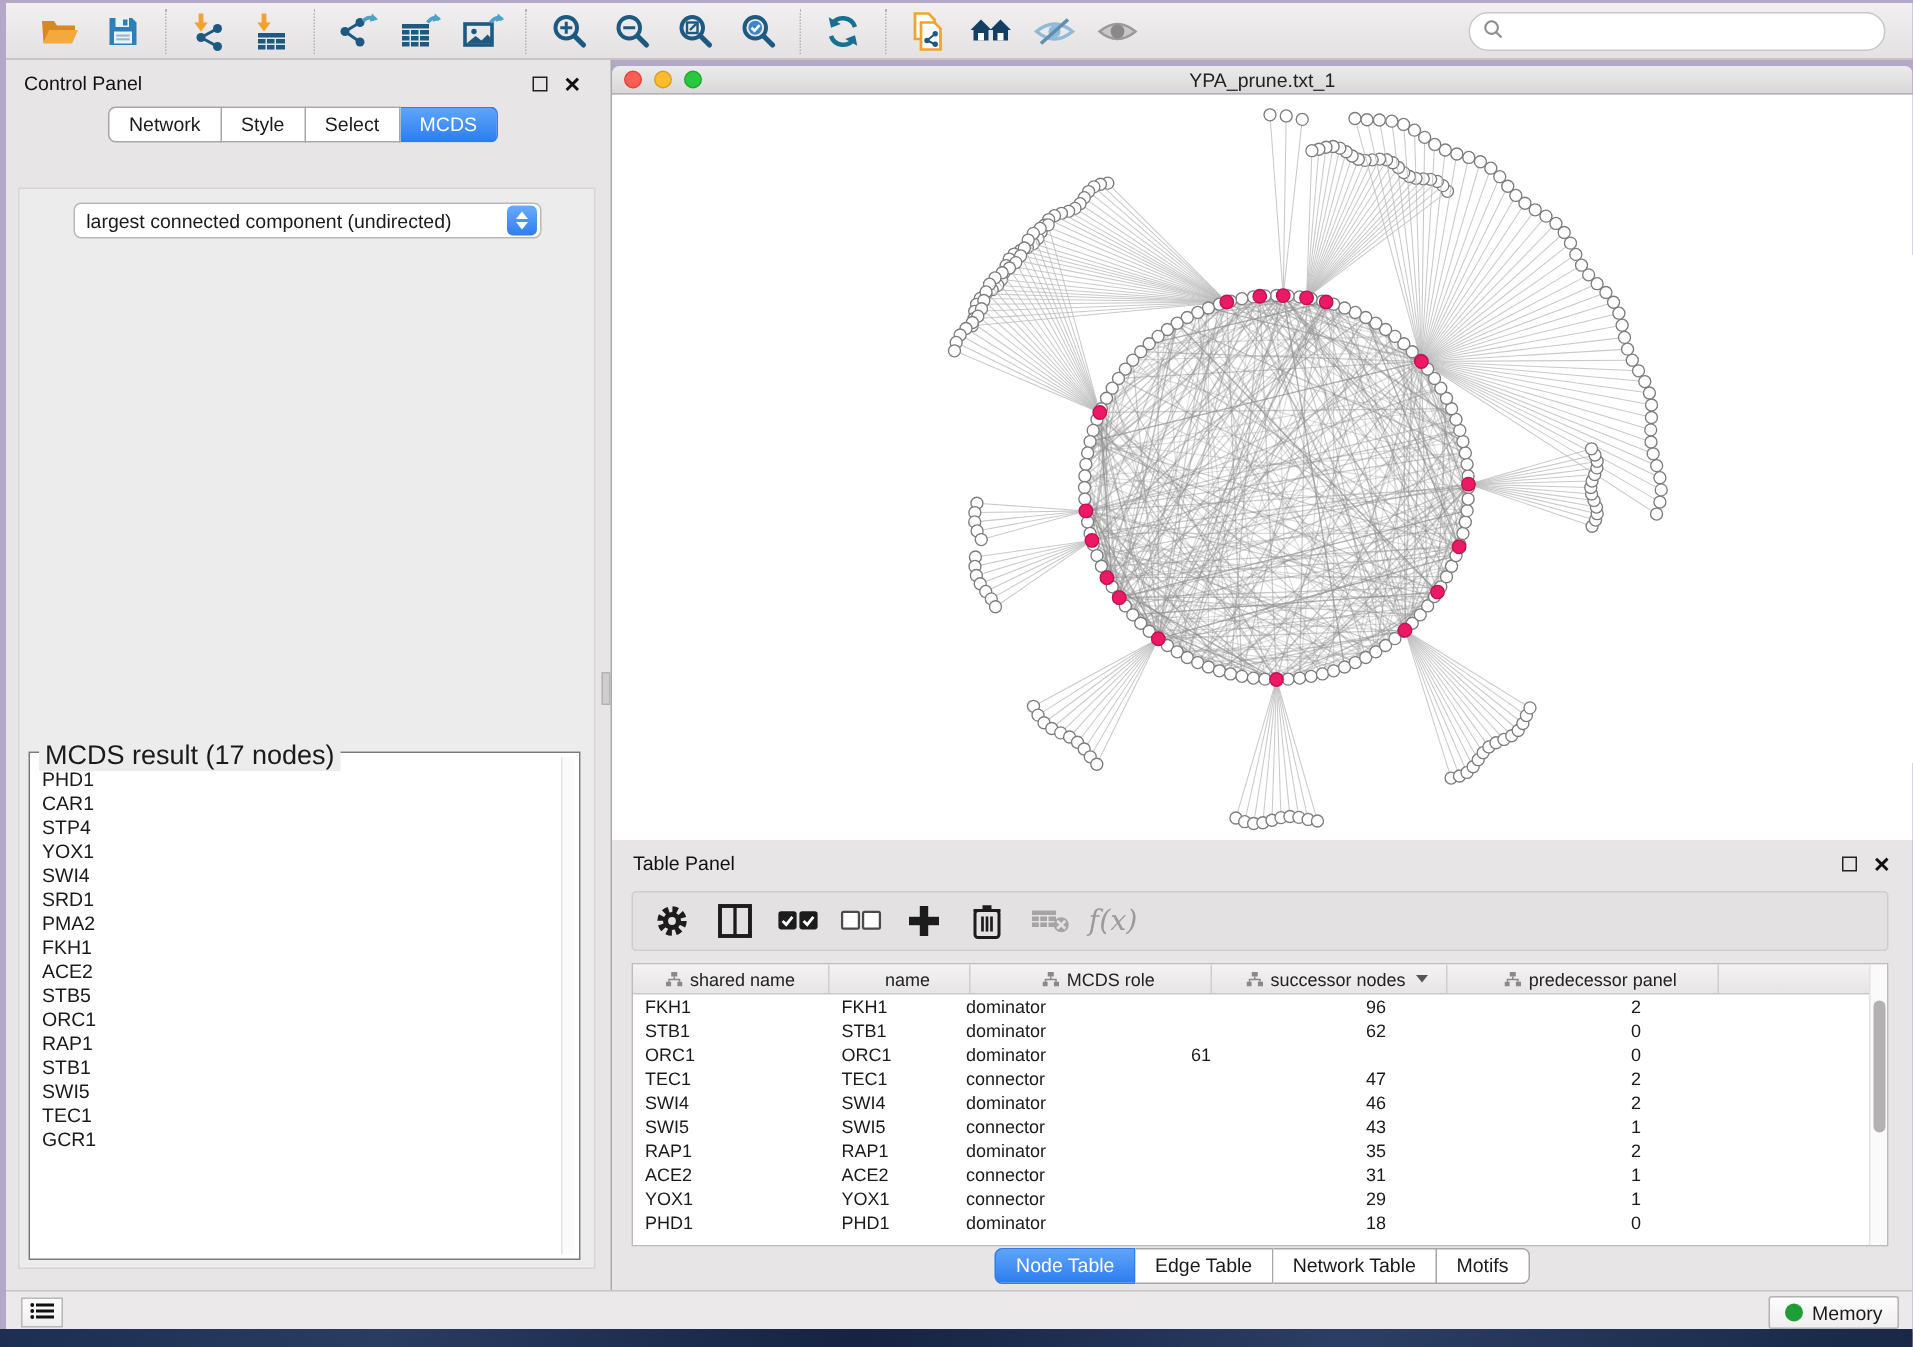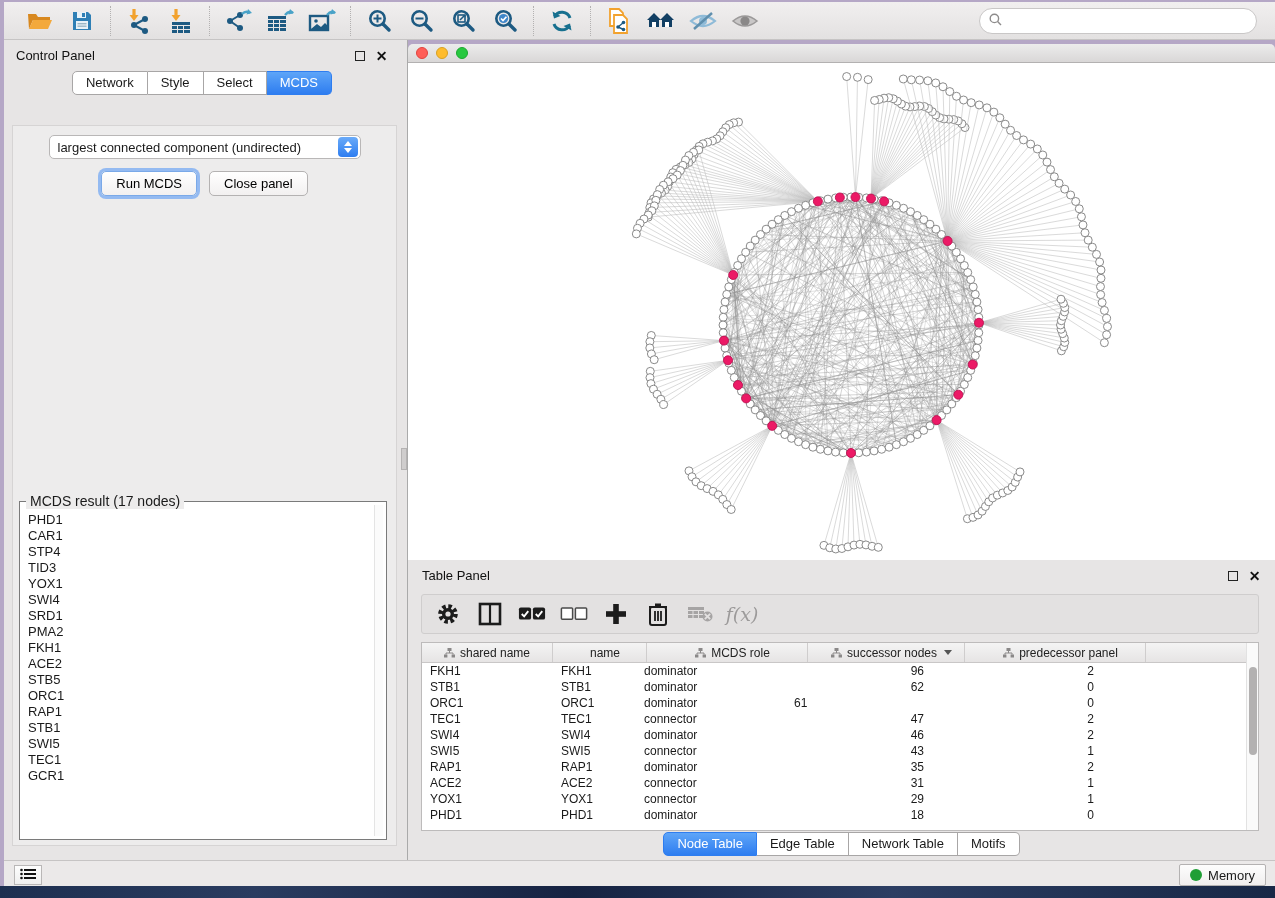"YPA_prune.txt_1" span { html: none -> <span>YPA_prune.txt_1</span> }
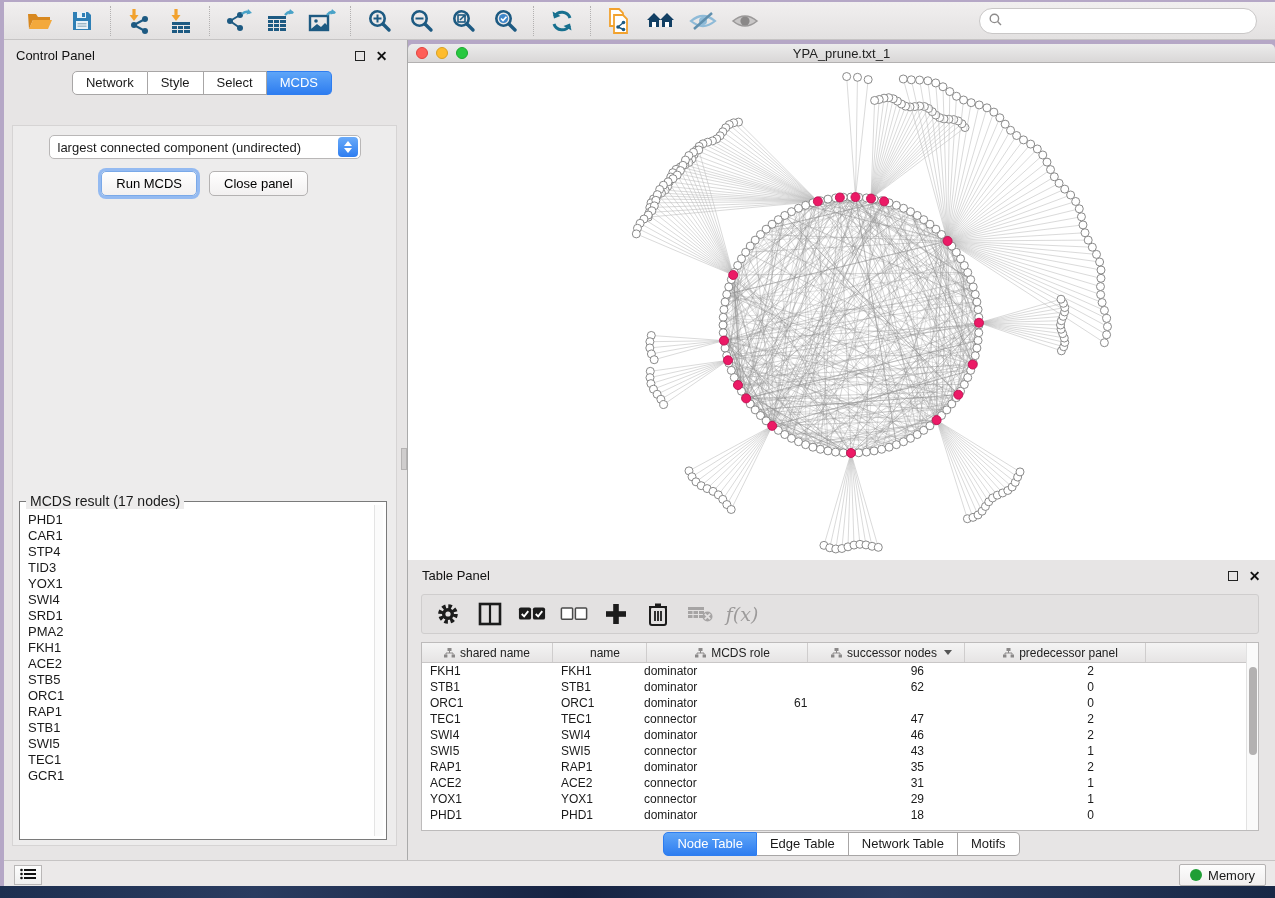"Run MCDS" div { html: <div> <button>Run MCDS</button> <button>Close panel</button> </div> -> none }
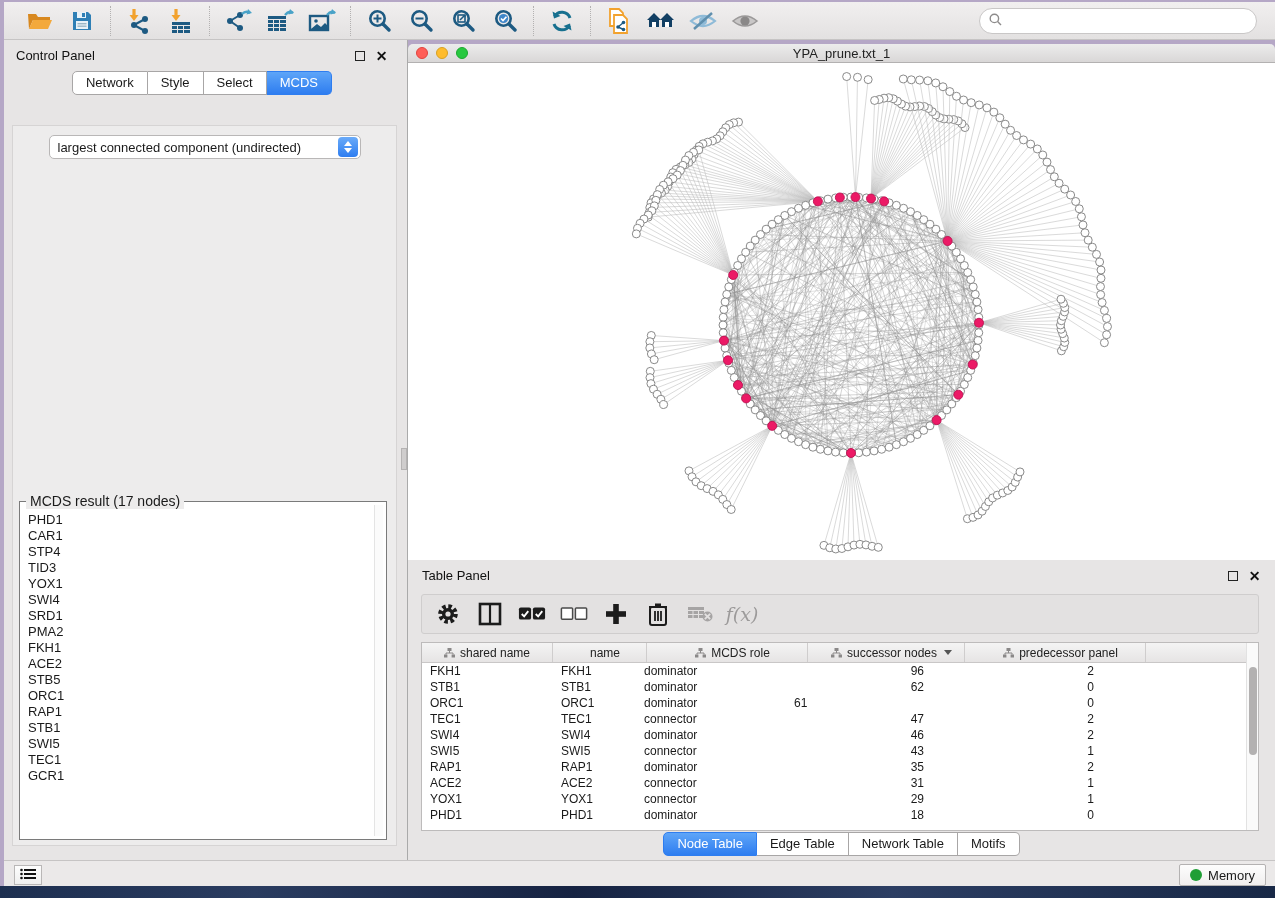"MCDS result (17 nodes)" #mcds-legend { font-size: 14px -> 18px }
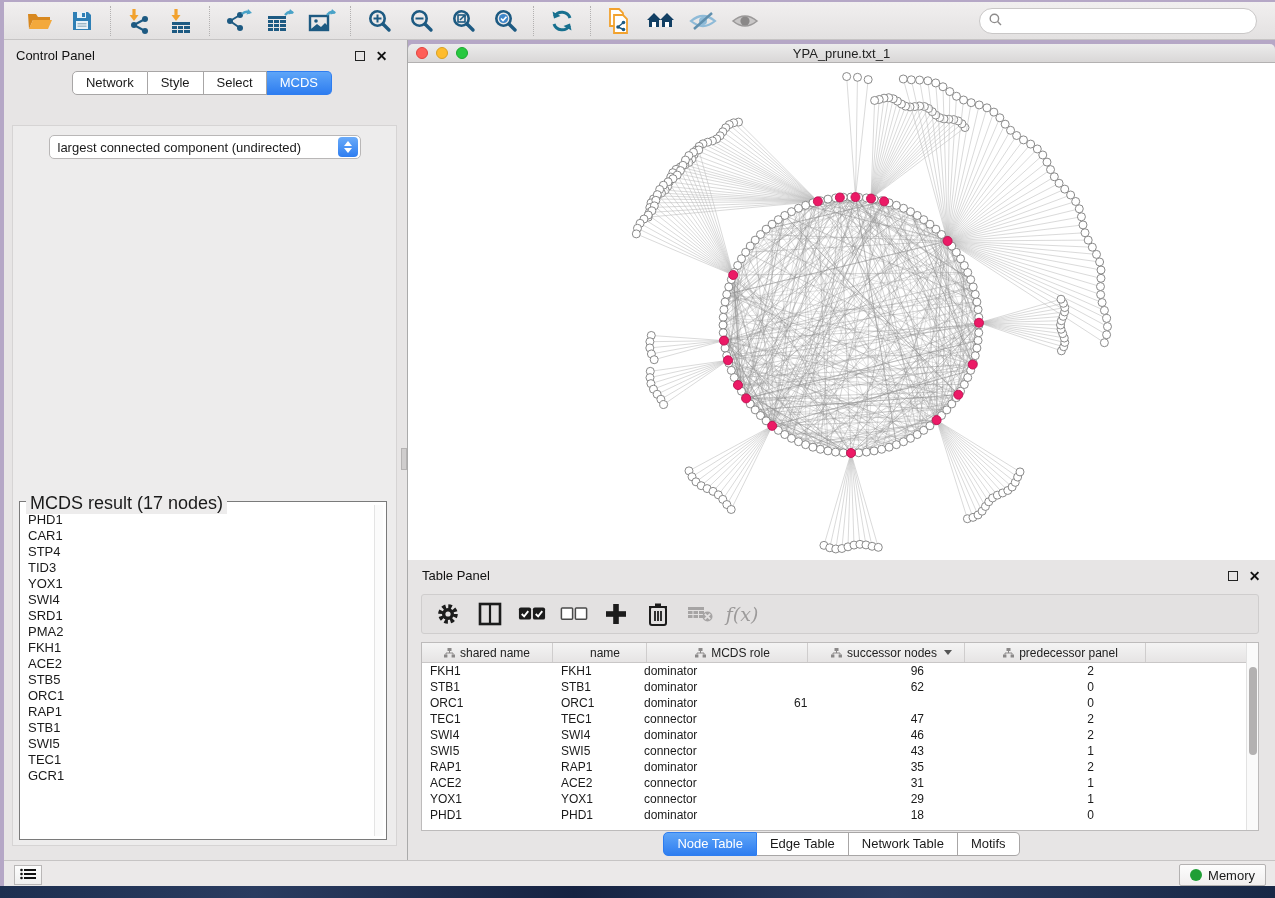"TID3" div { html: <div>TID3</div> -> none }
